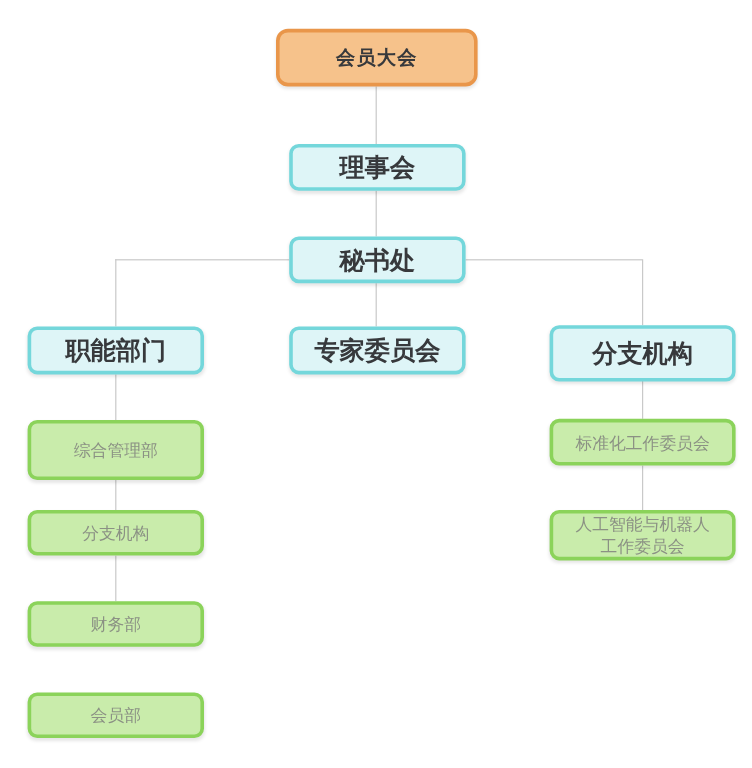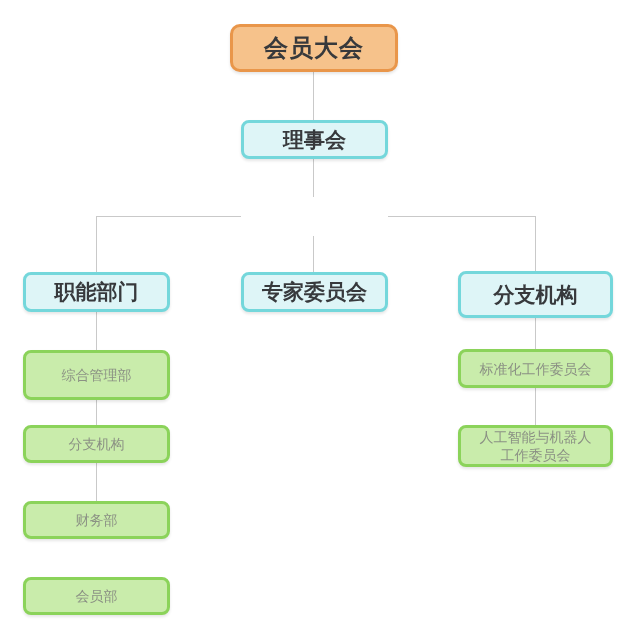"会员大会" .node.root { font-size: 24px -> 16px }
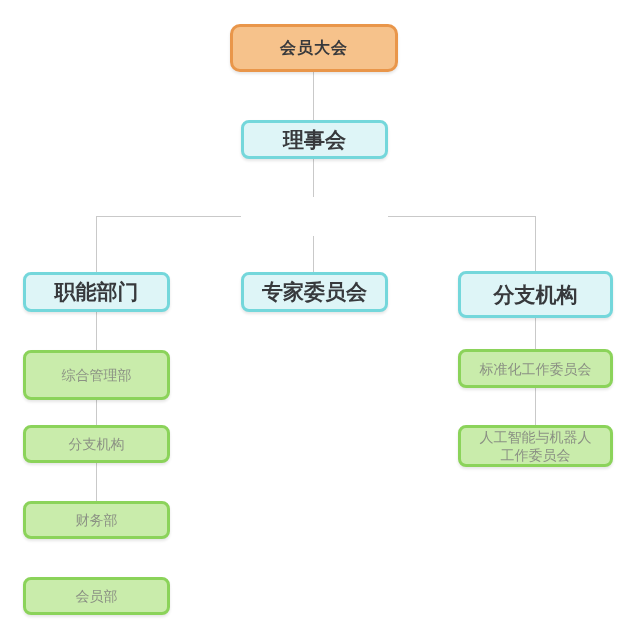"秘书处" div.node { html: none -> <div>秘书处</div> }
